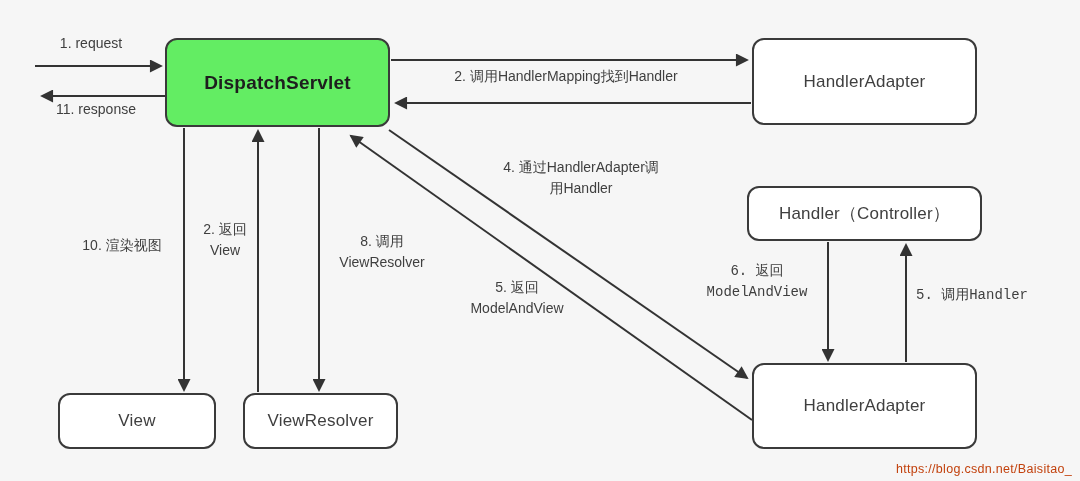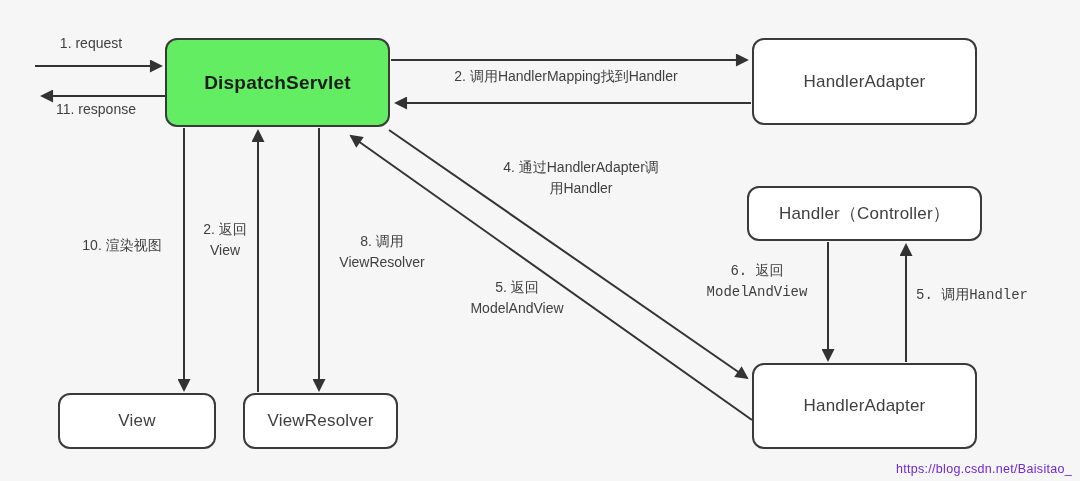"https://blog.csdn.net/Baisitao_" .watermark { color: #6d28d9 -> #c2410c }
